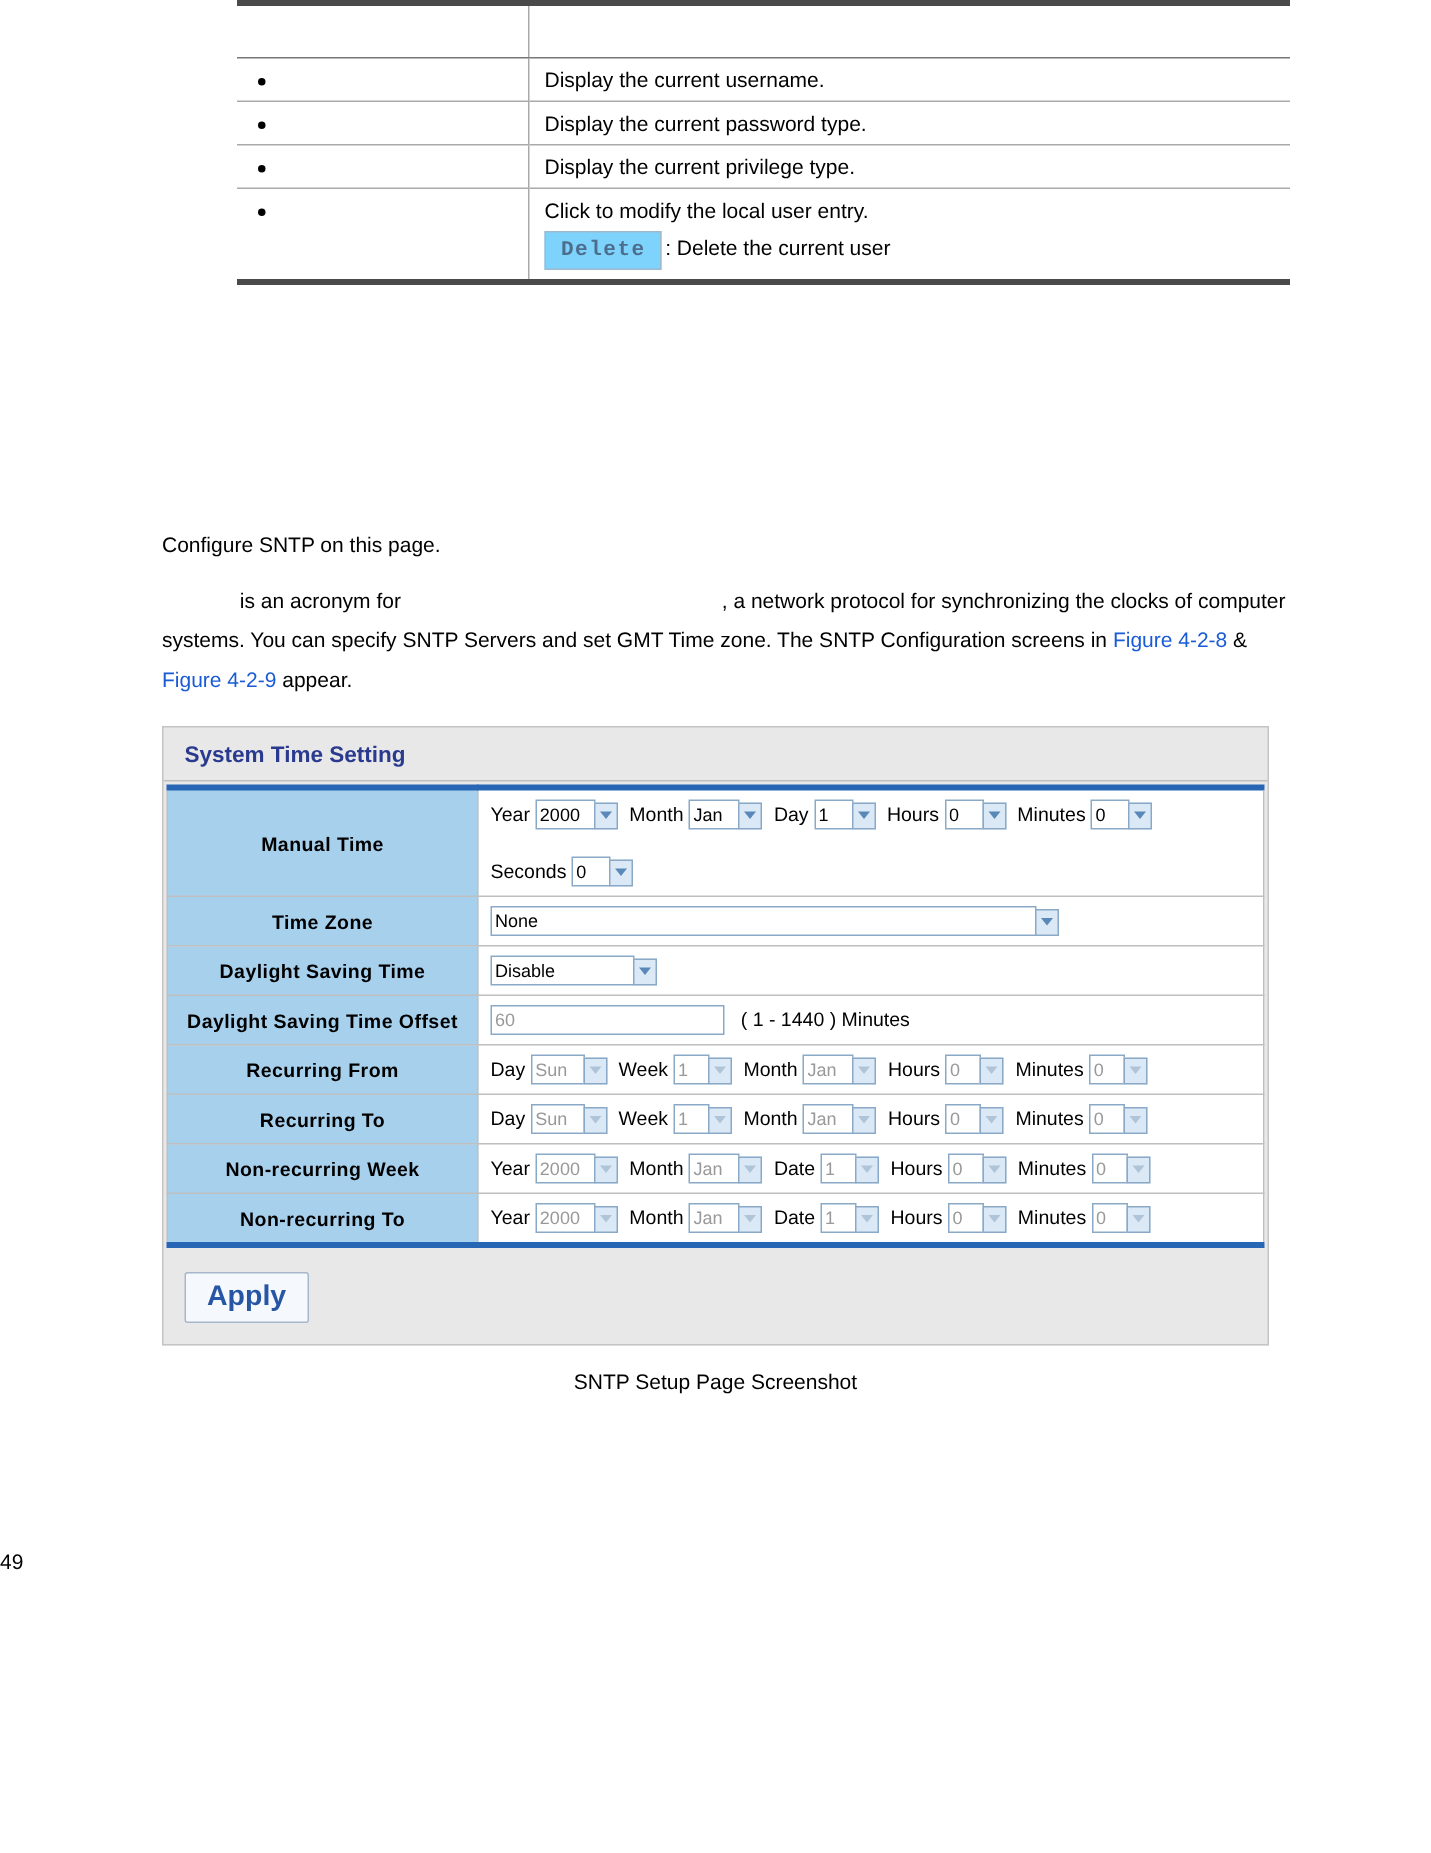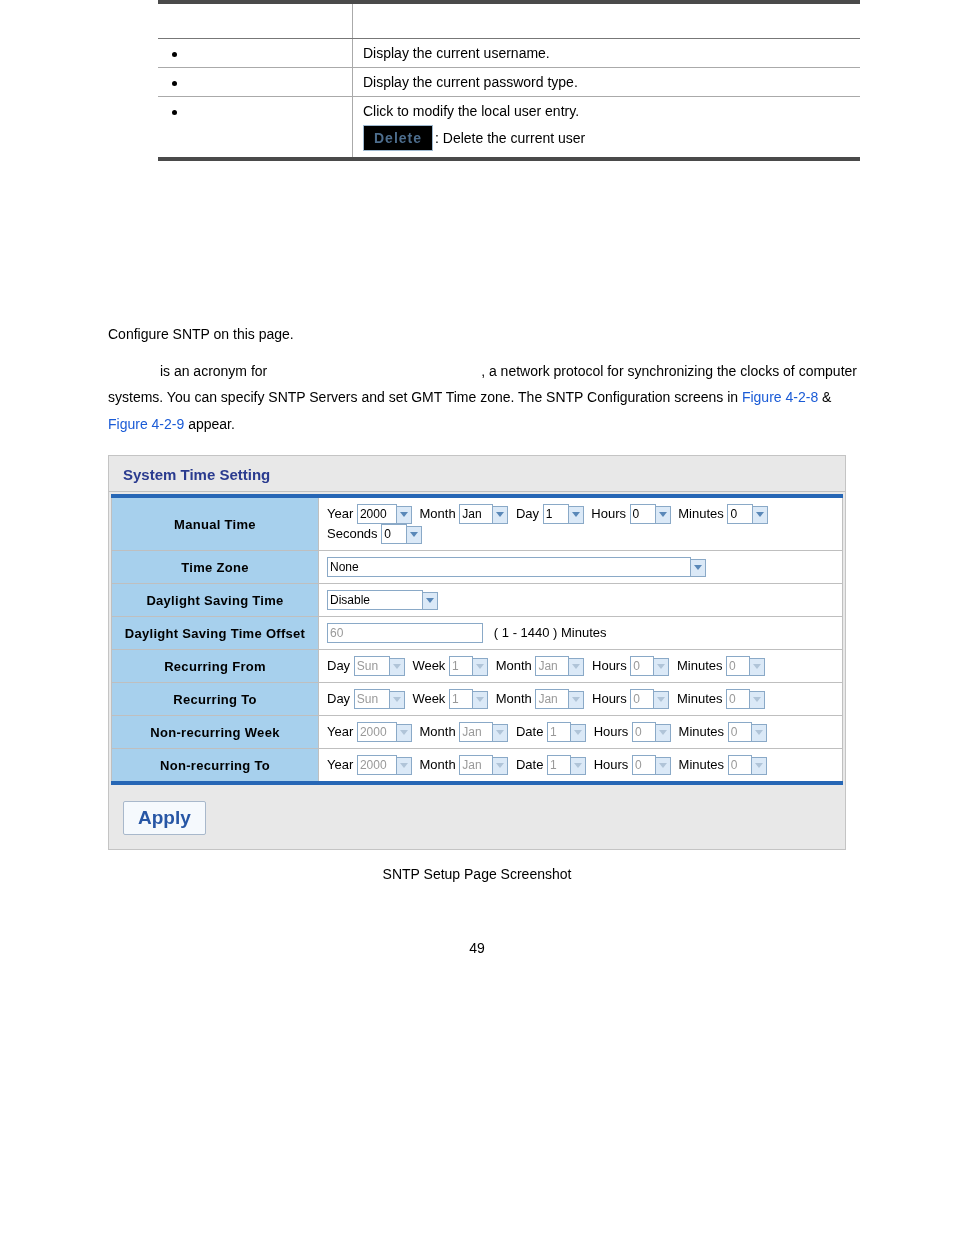"Display the current privilege type." tr { html: none -> <tr> <td><span></span></td> <td>Display the current privilege type.</td> </tr> }
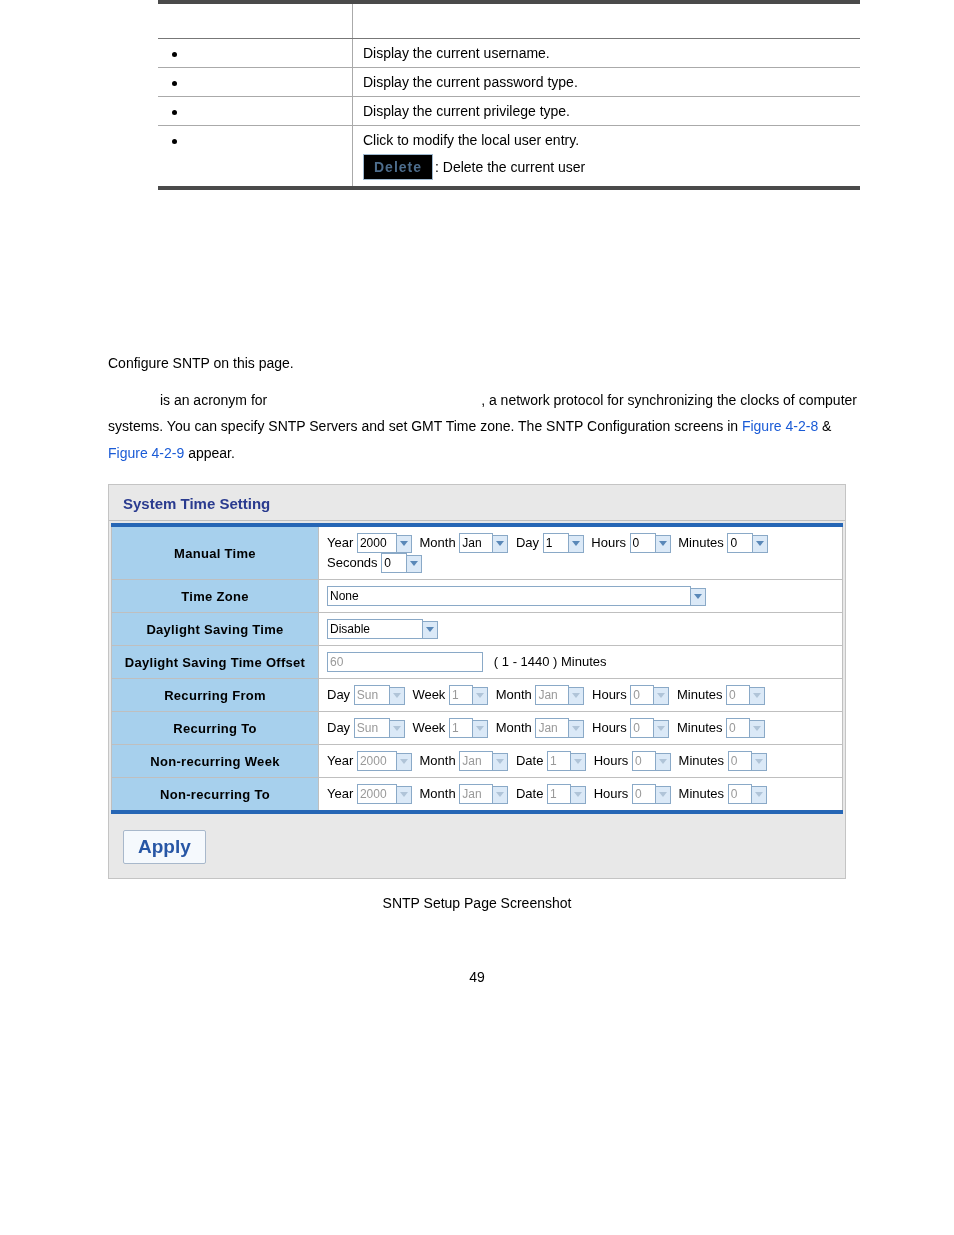"Delete" .delete-btn { background: #000000 -> #7dd3fc; font-family: Liberation Sans, sans-serif -> Liberation Mono, monospace }
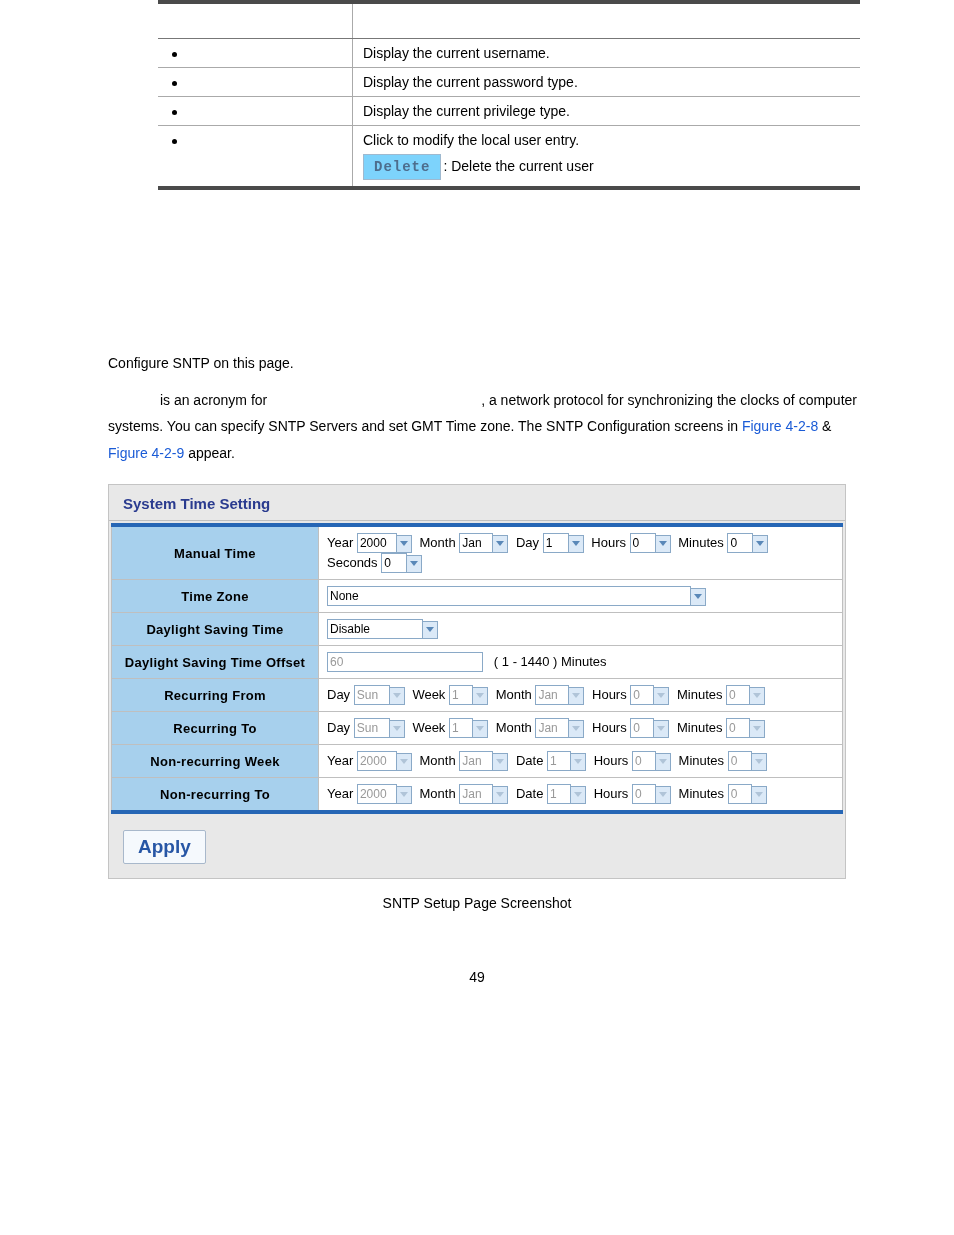"Seconds 0" span.unit { margin-top: 0 -> 18px }
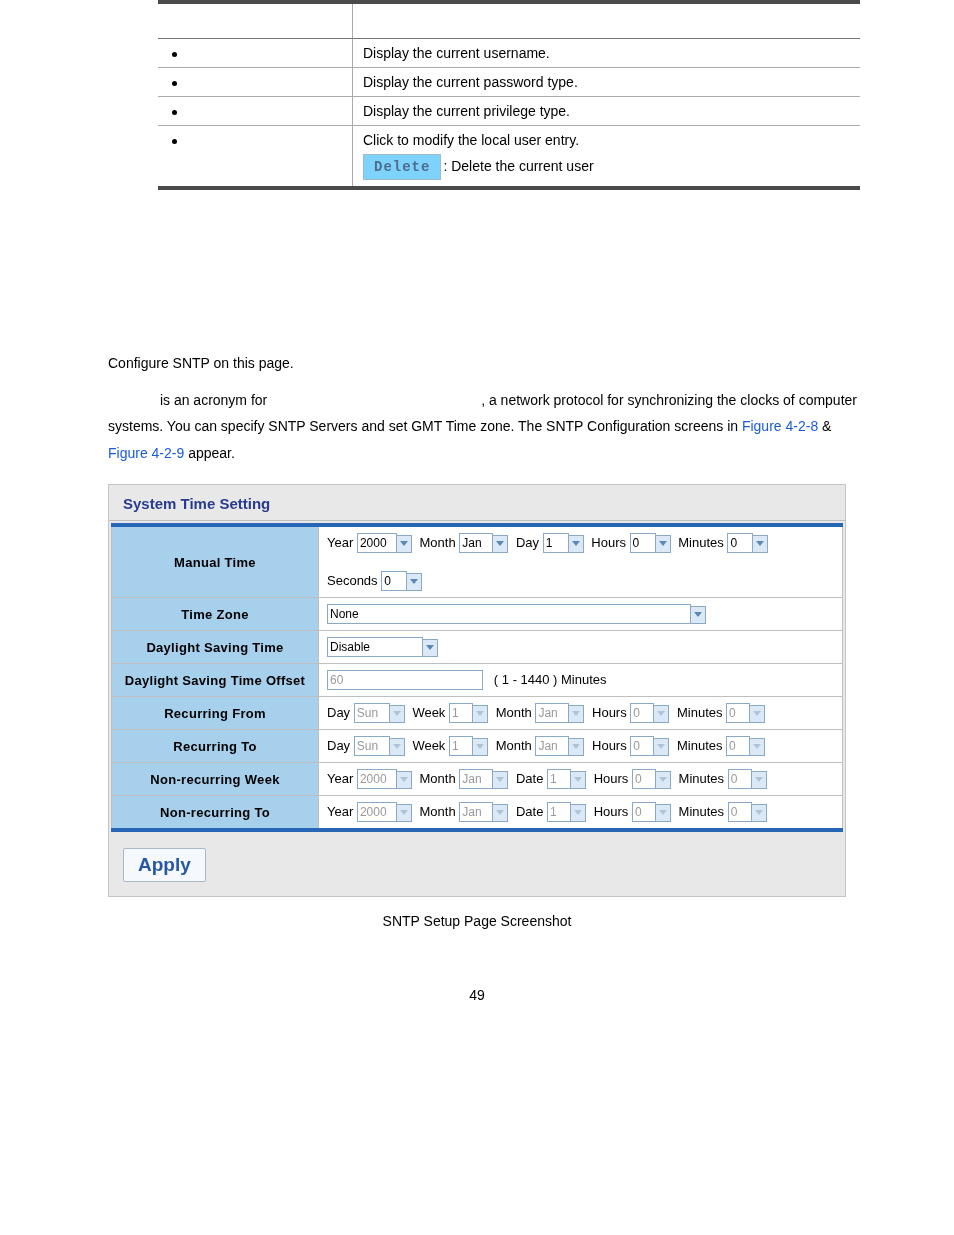"49" .pagenum { margin-top: 58px -> 104px; text-align: center -> none }
